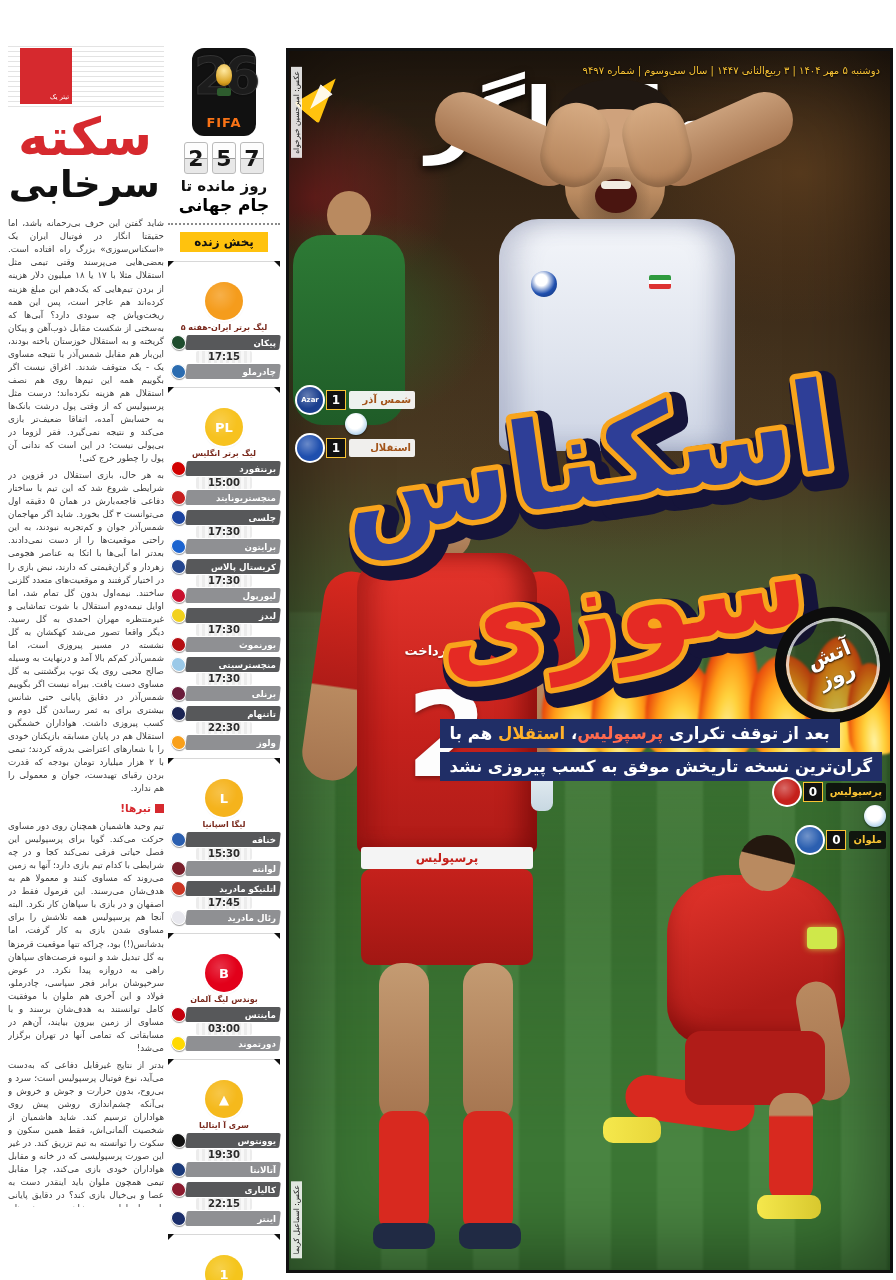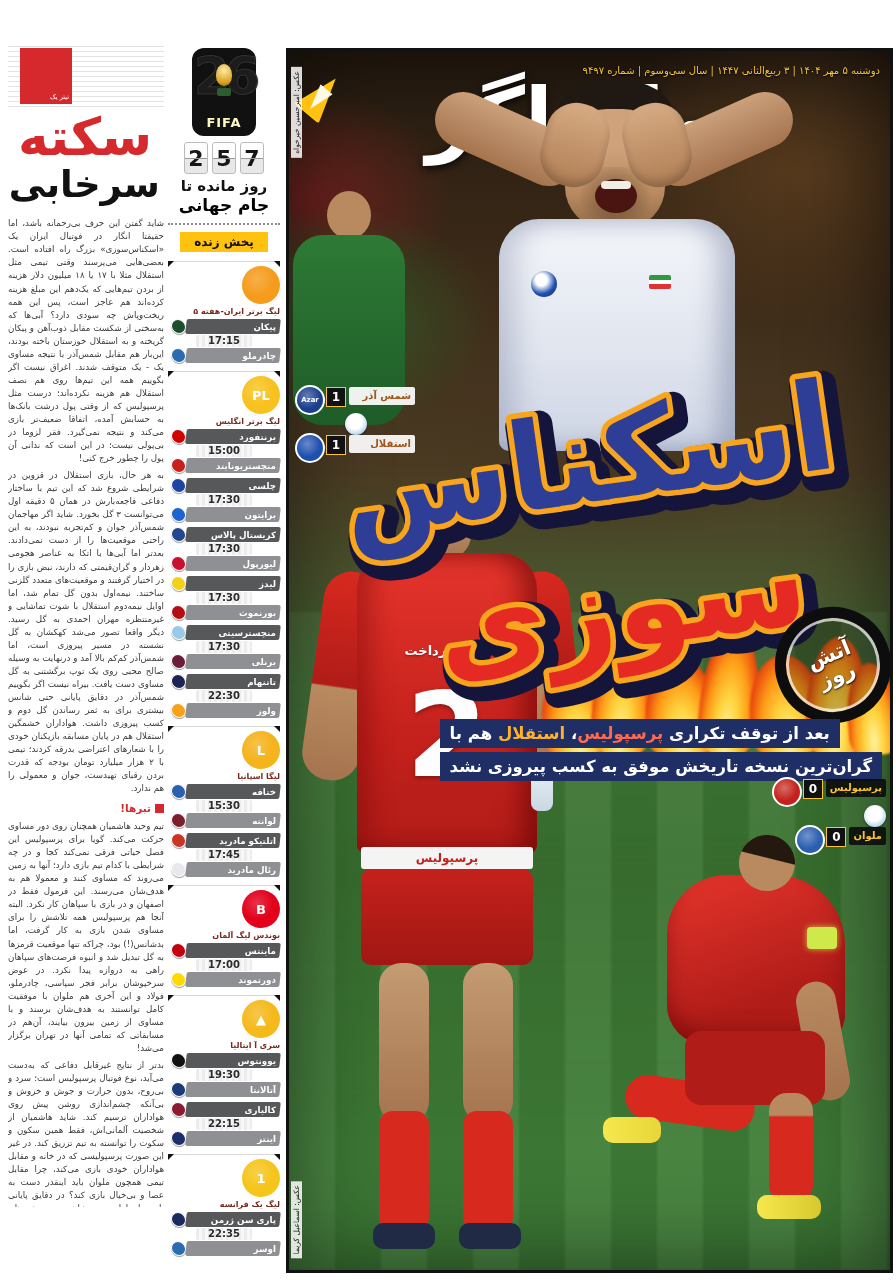"FIFA" .fifa-word { color: #fef9c3 -> #f97316 }
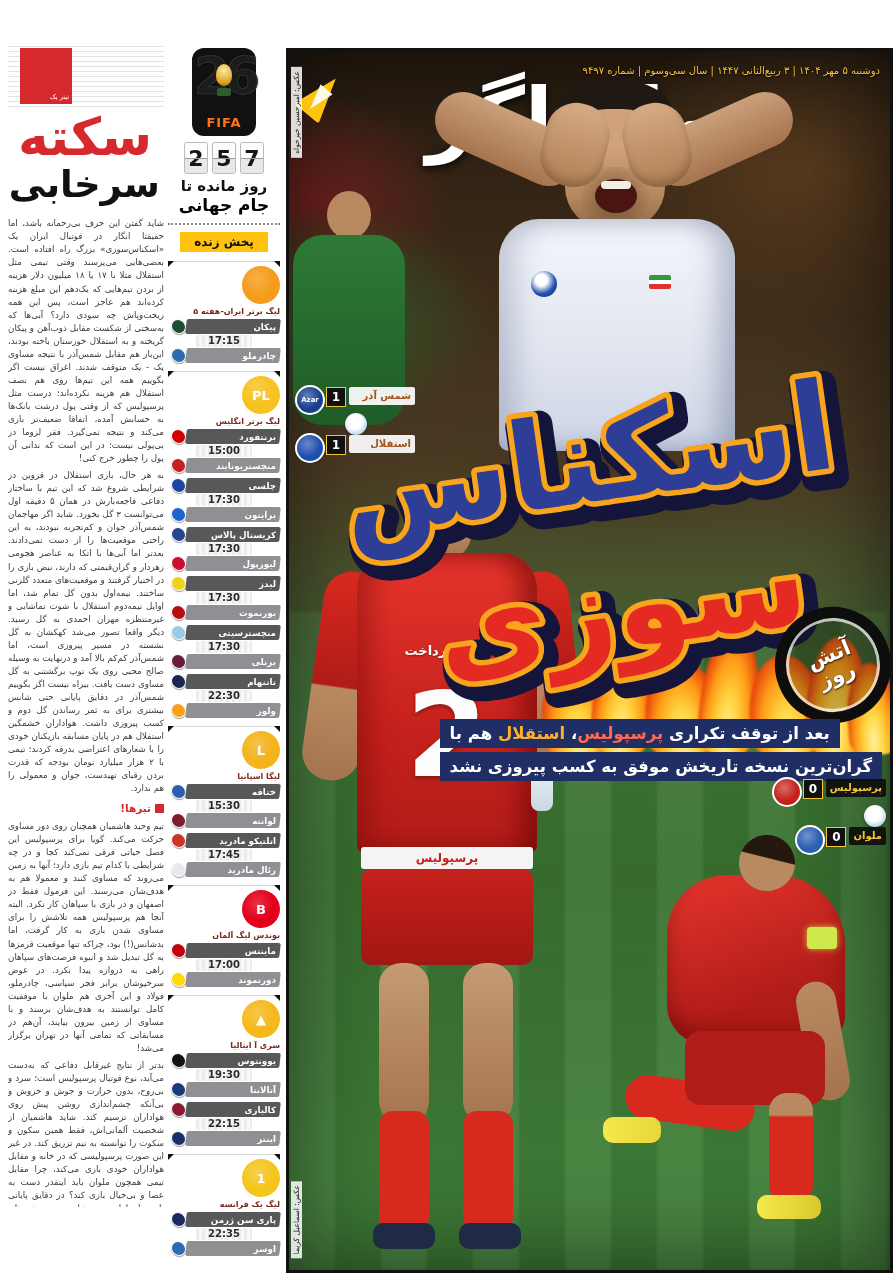"لیگ برتر ایران-هفته ۵" .sec { align-items: flex-end -> center; padding-top: 4px -> 20px }
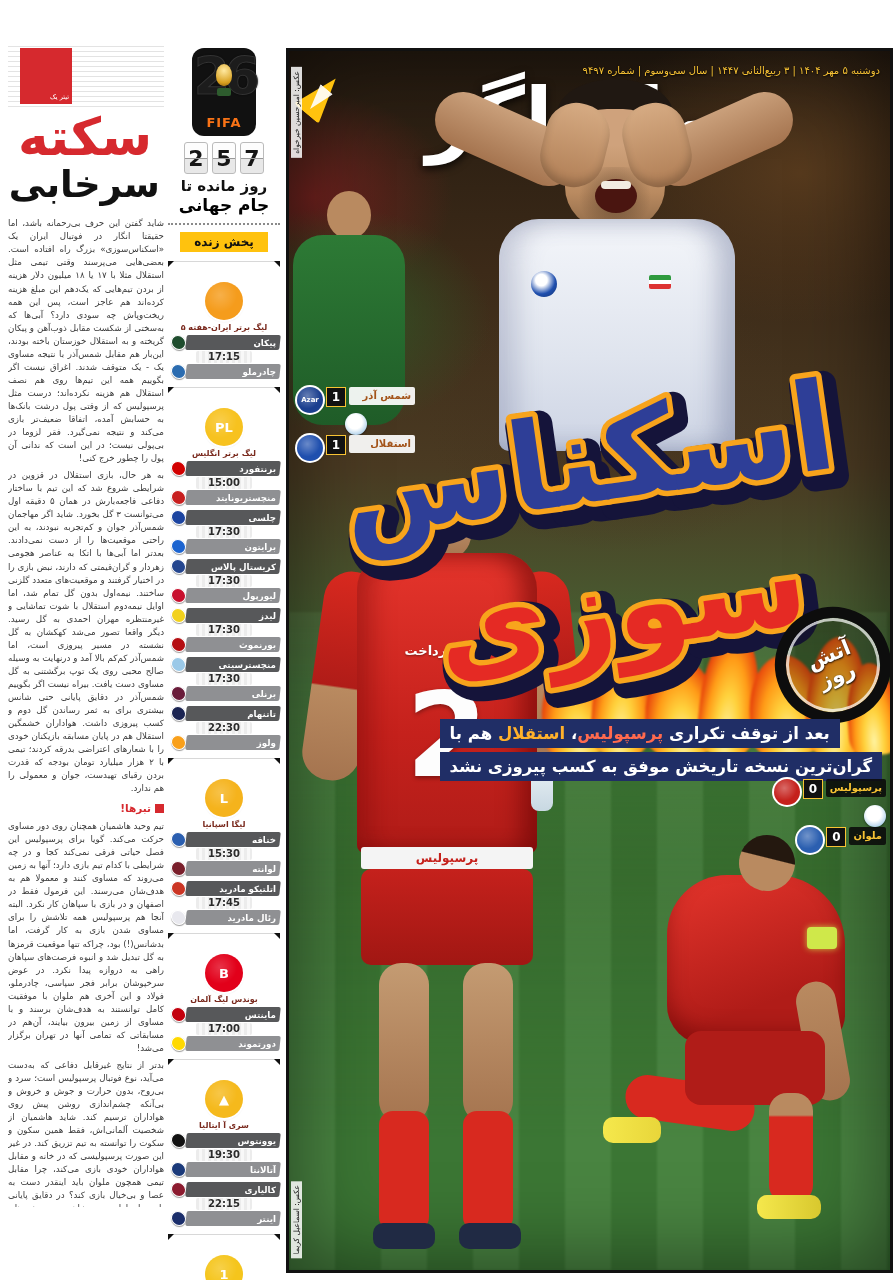"Azar" .sb-row { align-items: none -> center }
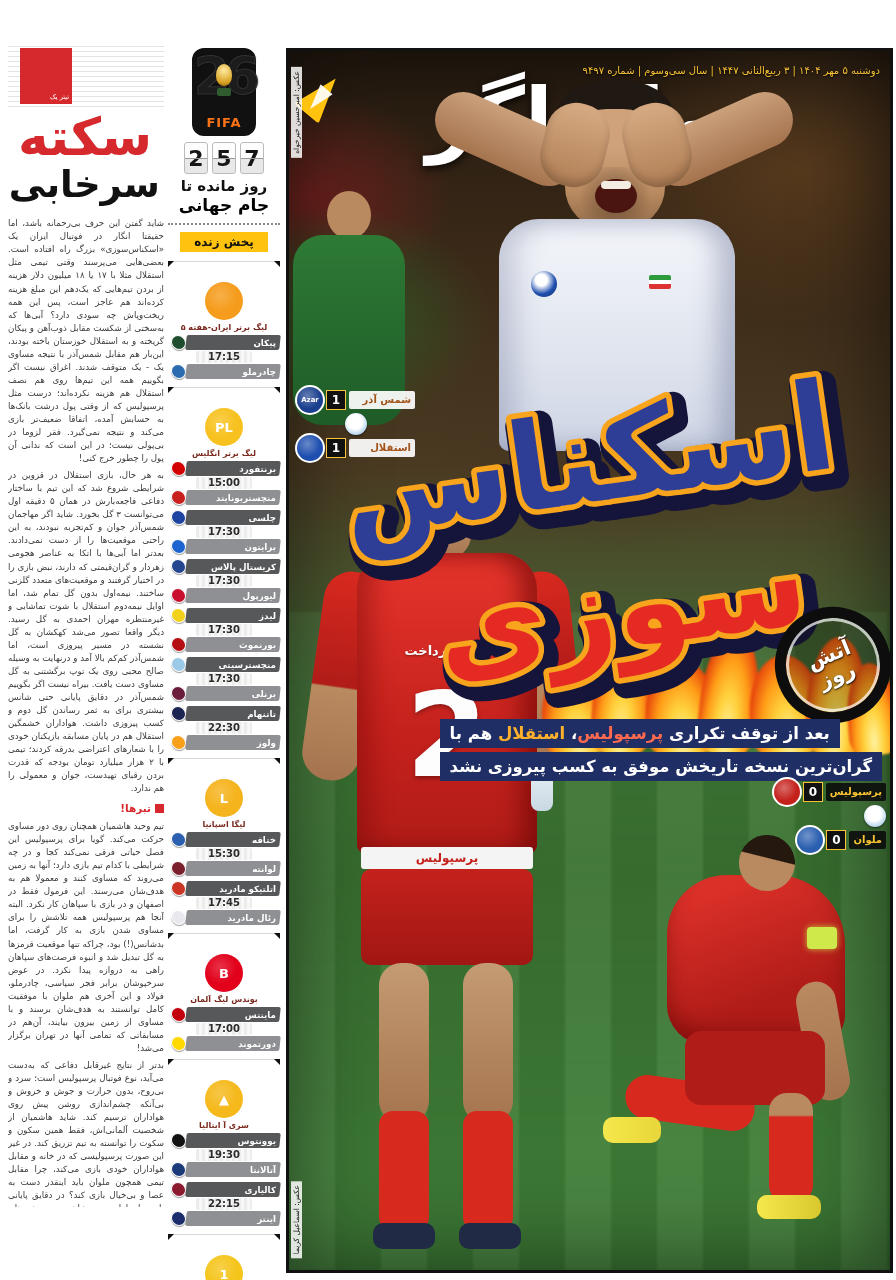"17:00" div.m-time { text: 17:00 -> 03:00 }
